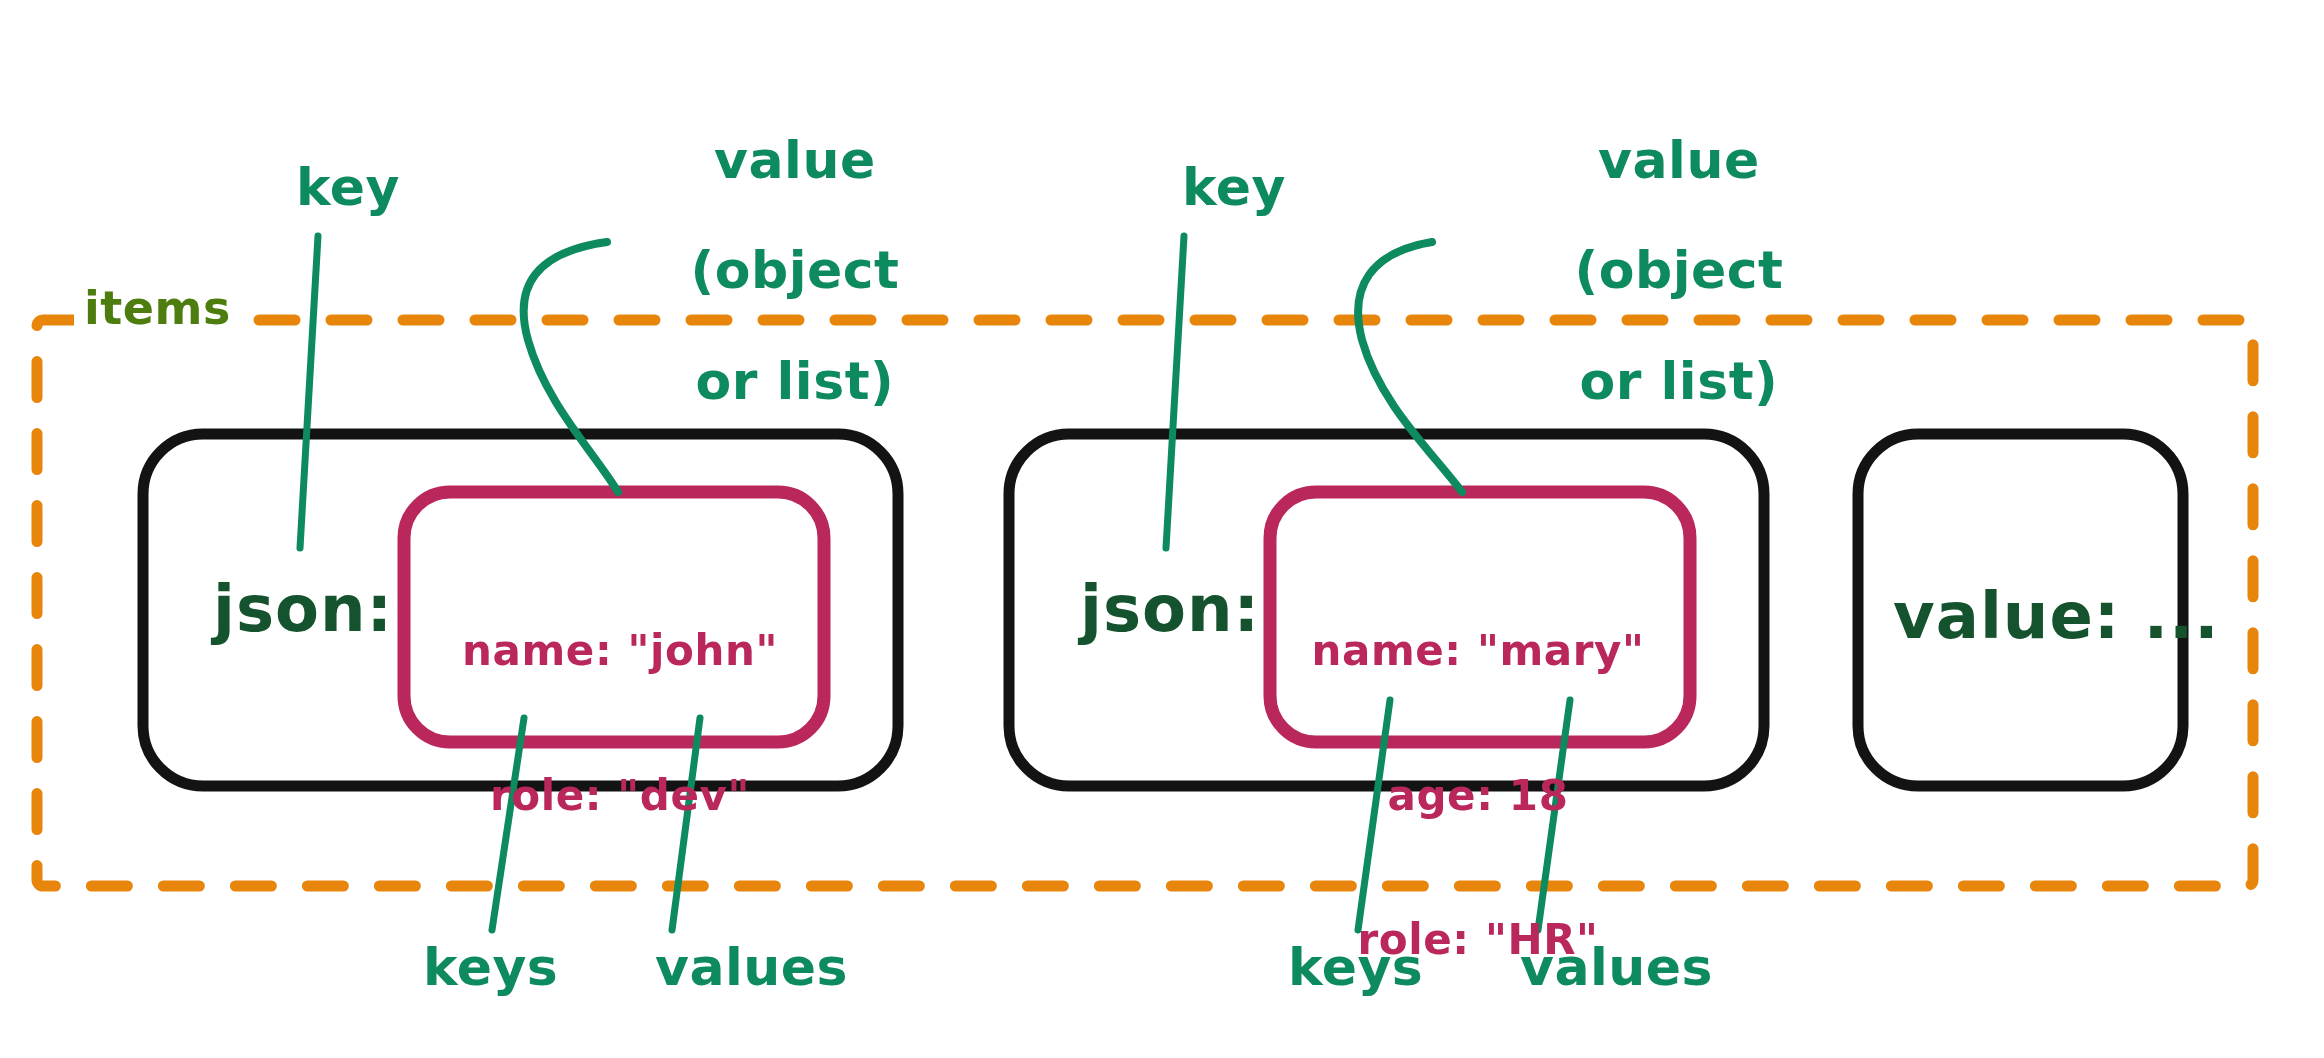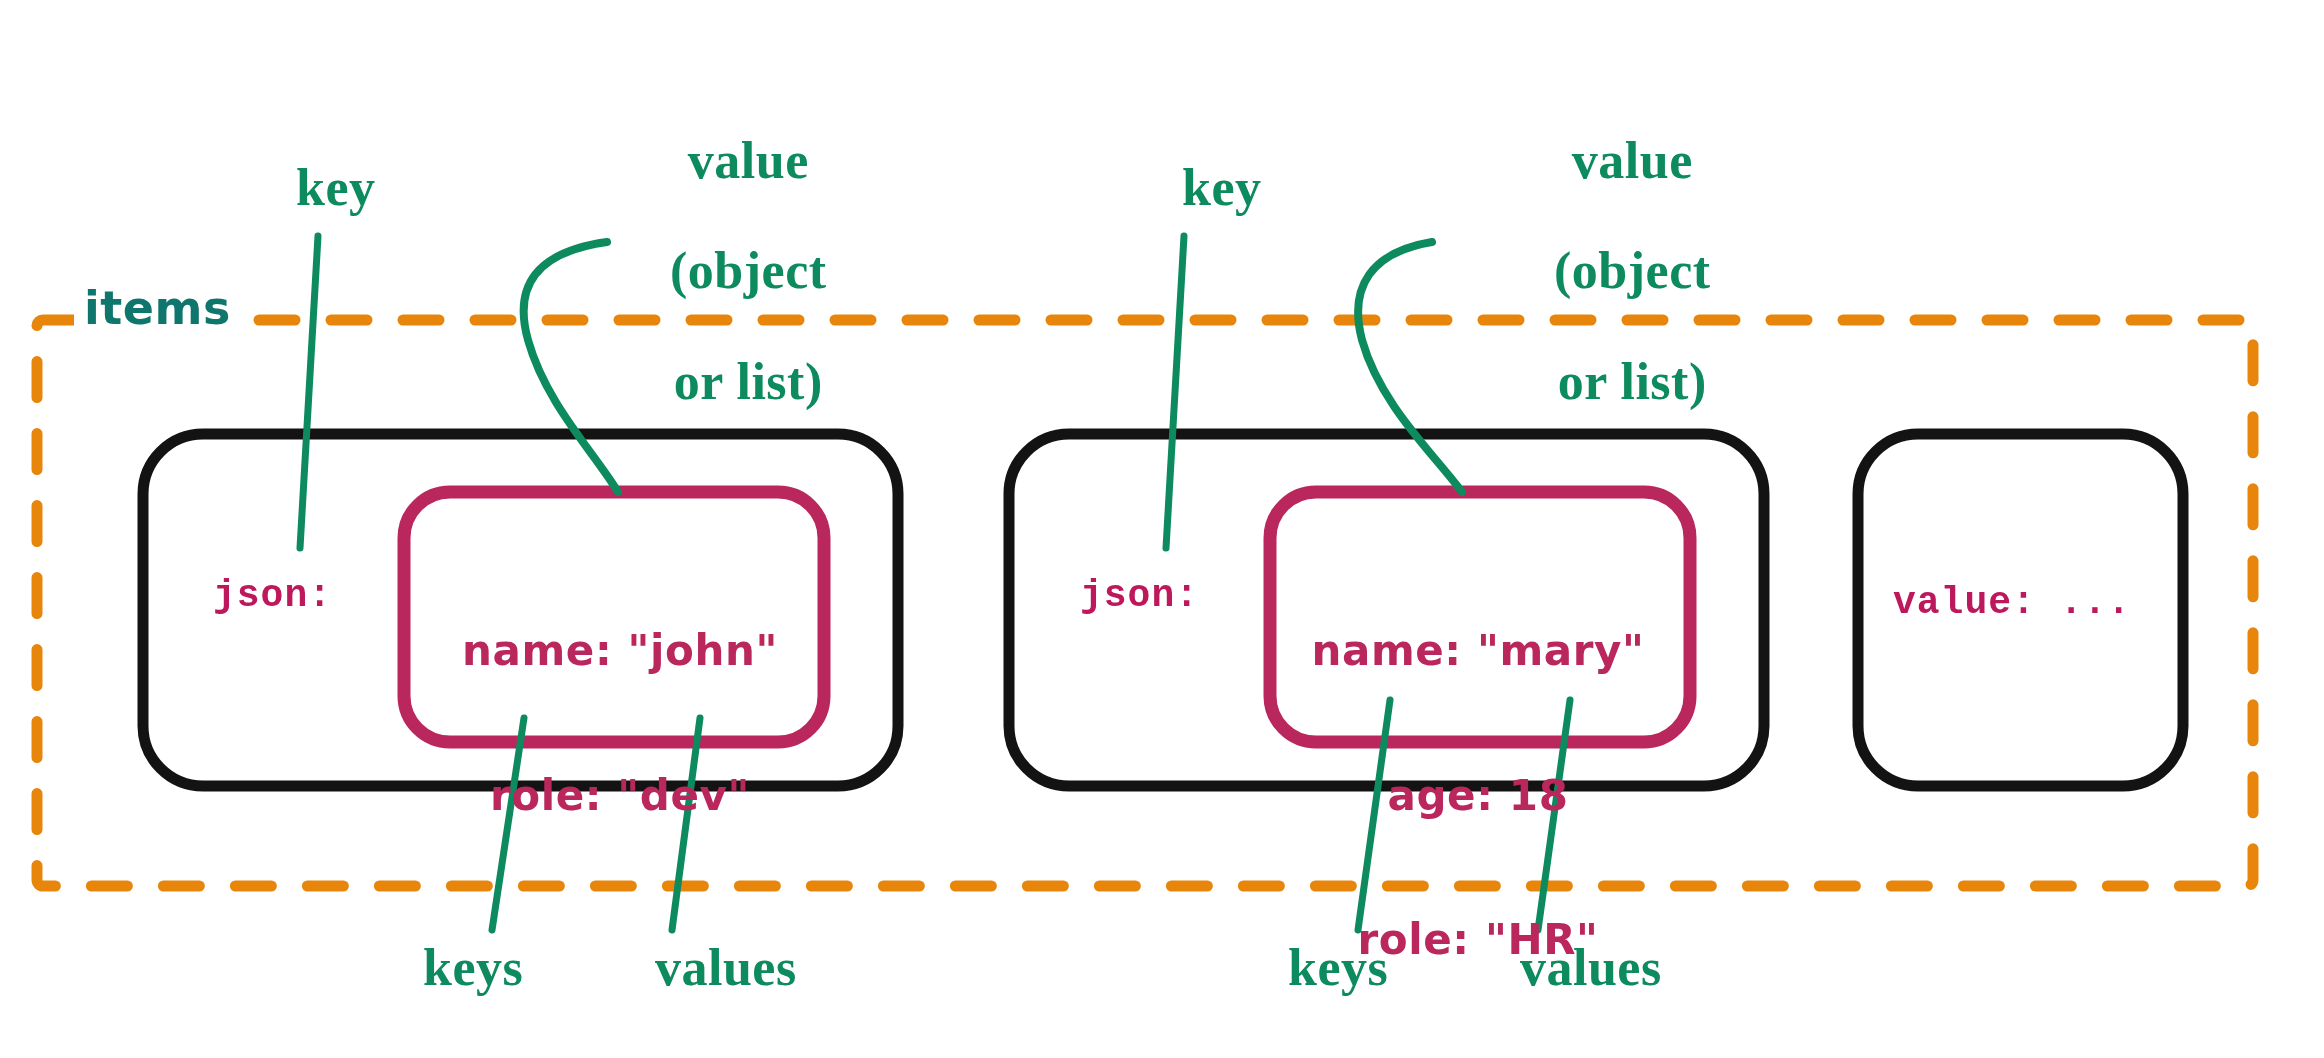"key" .green { font-family: Liberation Serif, serif -> none }
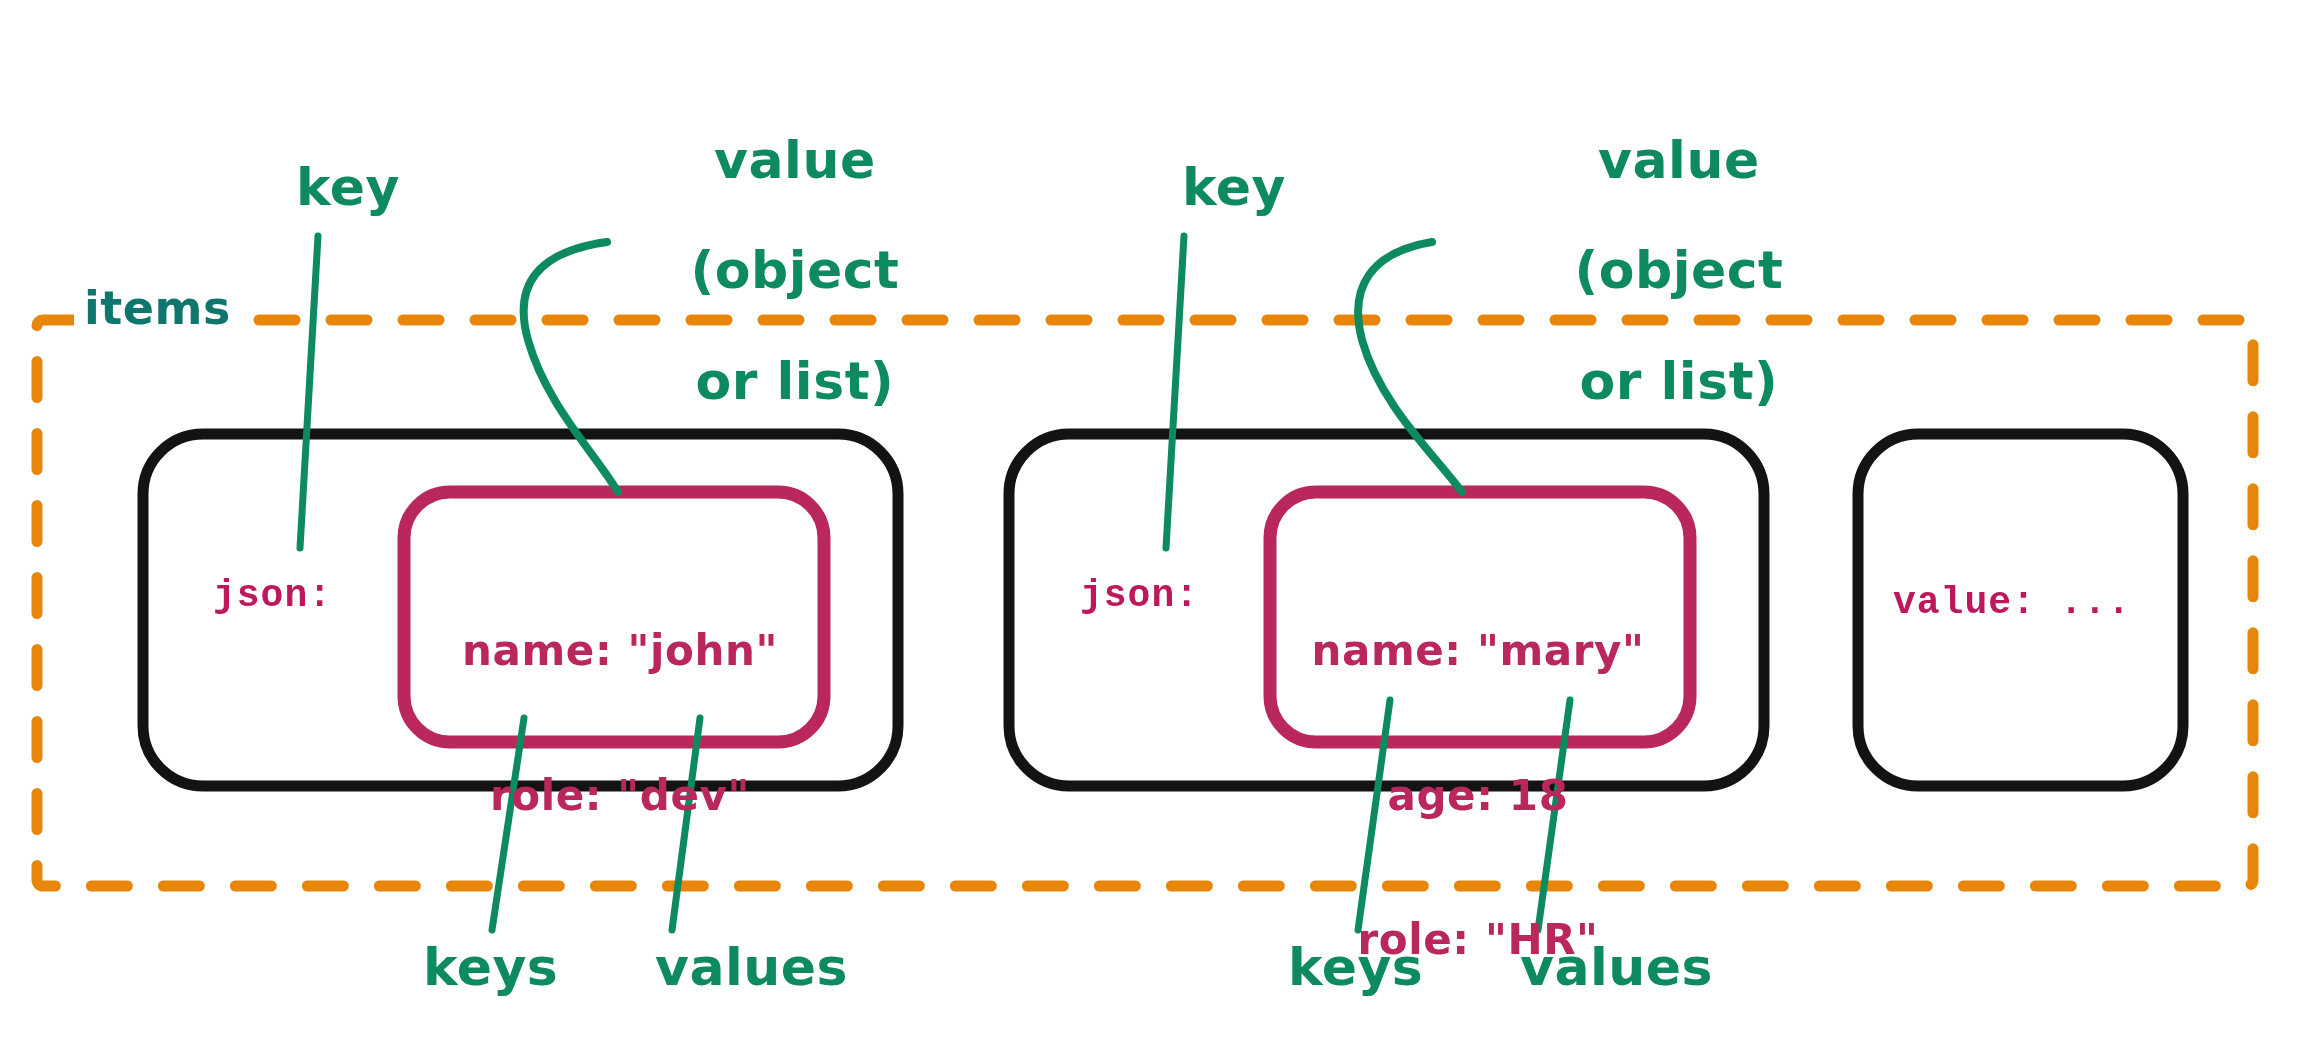"items" .orange { color: #0f766e -> #4d7c0f }
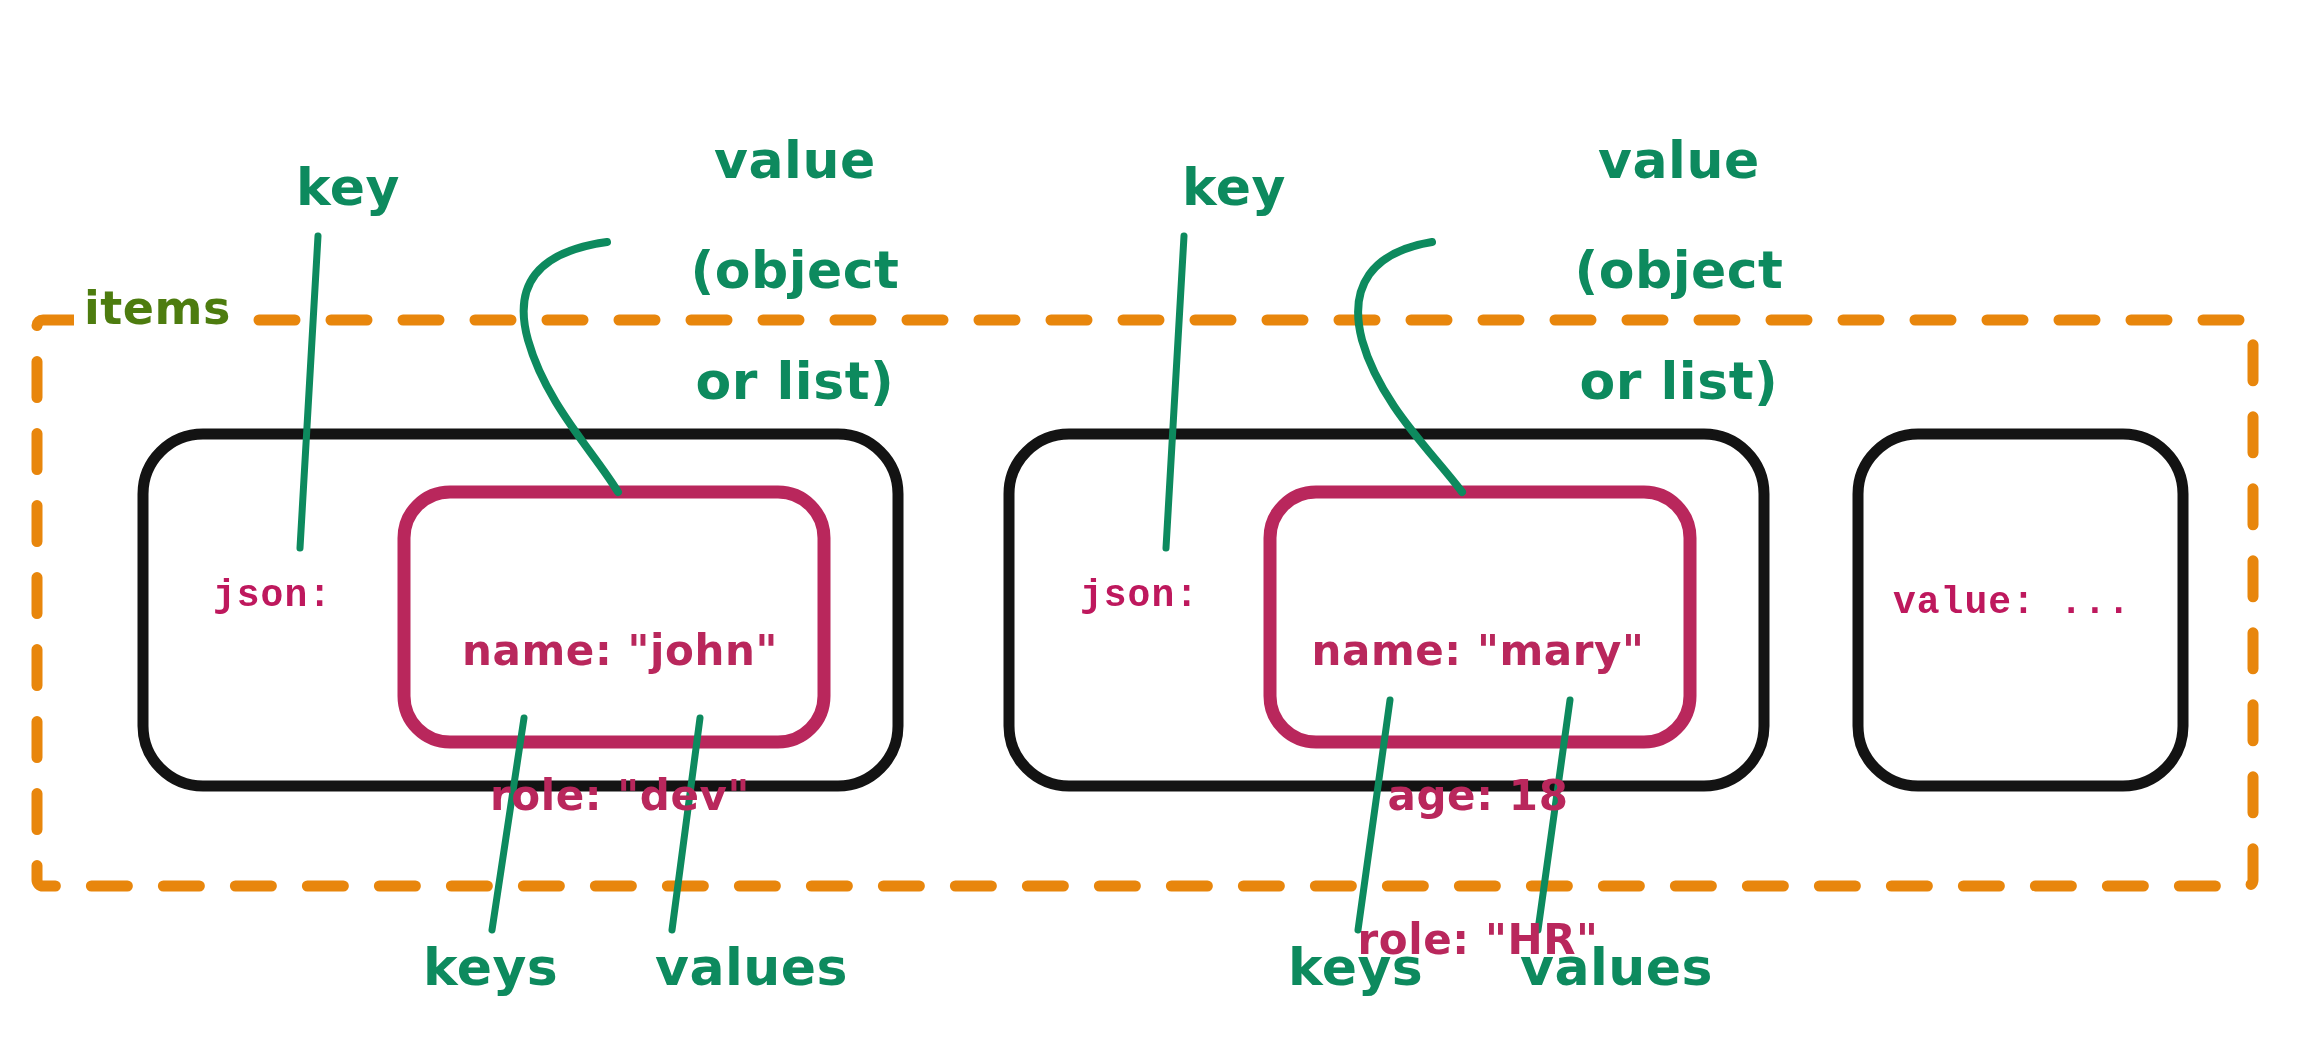"json:" .black { color: #be185d -> #14532d; font-family: Liberation Mono, monospace -> none; font-size: 38px -> 64px }
